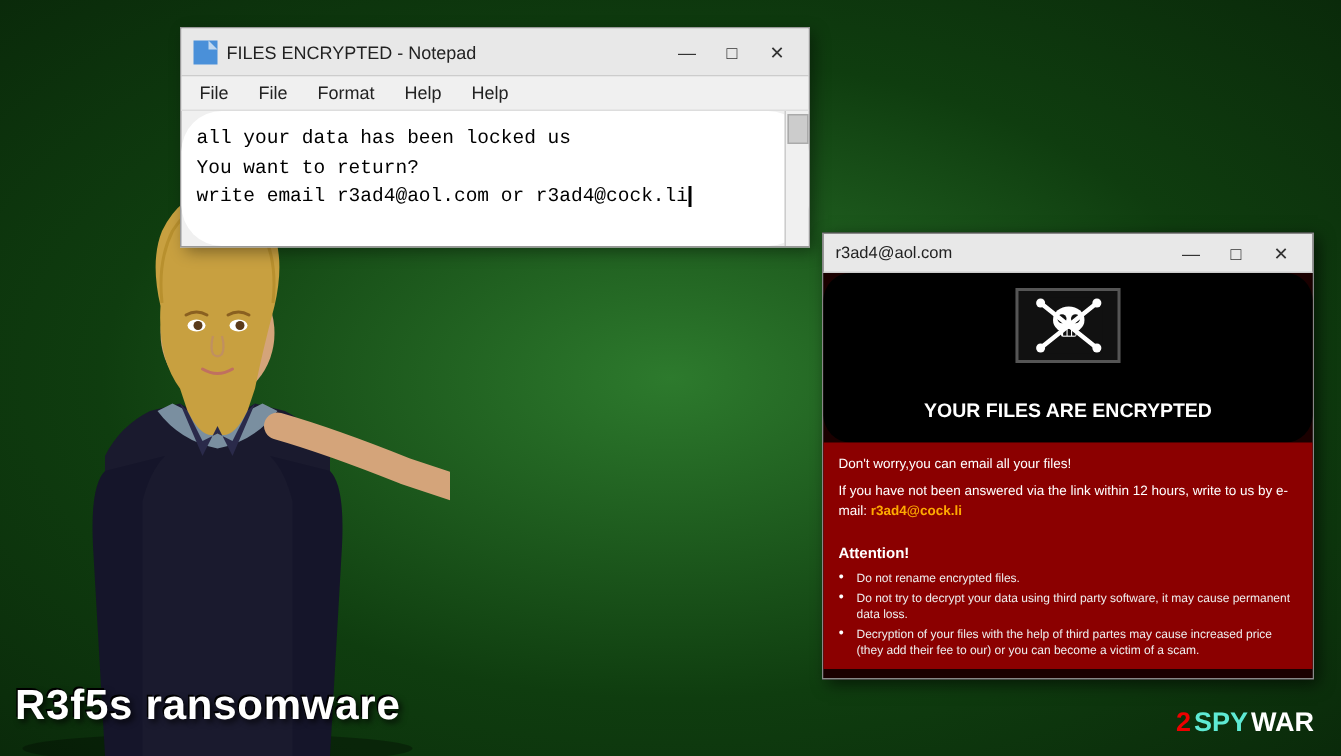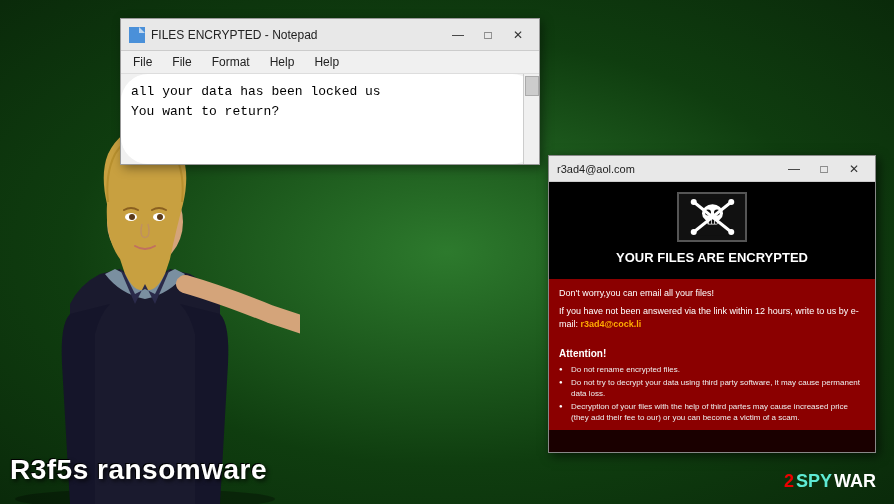"write email r3ad4@aol.com or" div { html: none -> <div> <span>write email r3ad4@aol.com or r3ad4@cock.li</span><span></span> </div> }
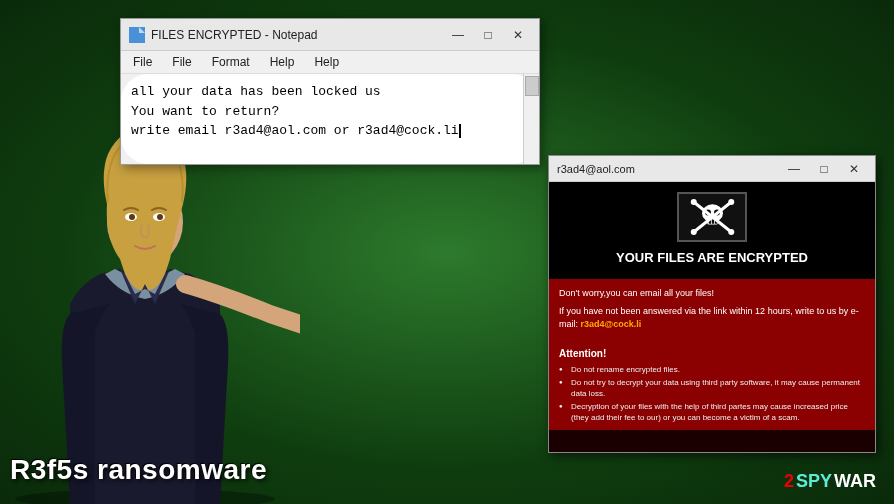"YOUR FILES ARE ENCRYPTED" .ransom-skull-area { border-radius: none -> 18px; gap: 4px -> 20px }
